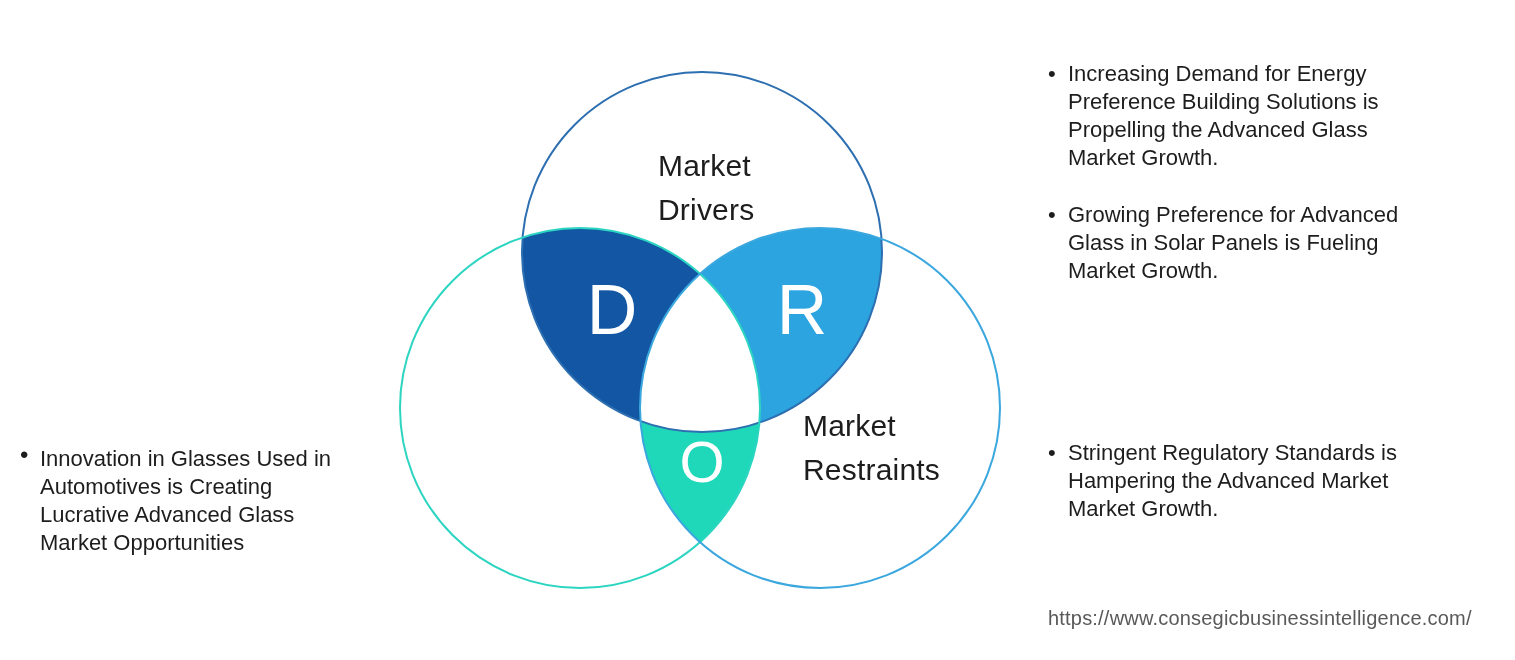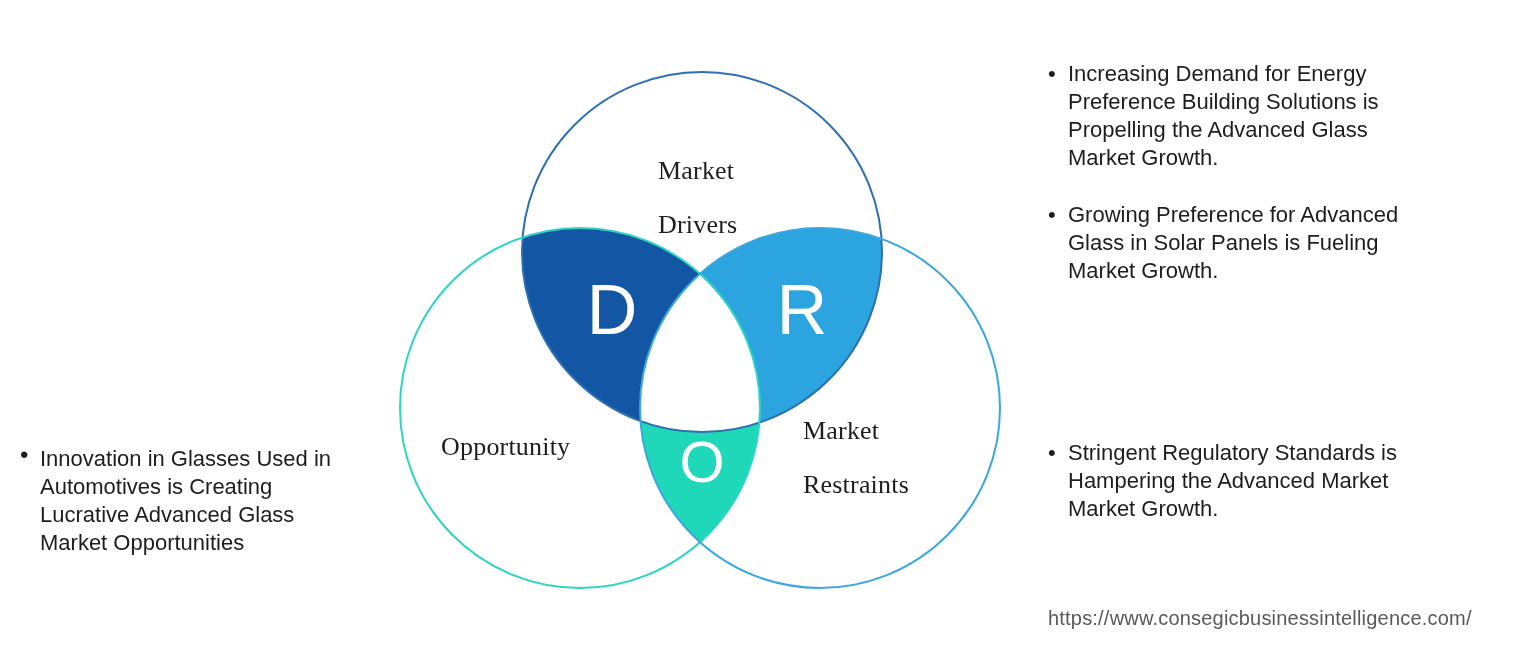"Market" .circle-label { font-family: Liberation Serif, serif -> none; font-size: 26px -> 30px; line-height: 54px -> 44px }
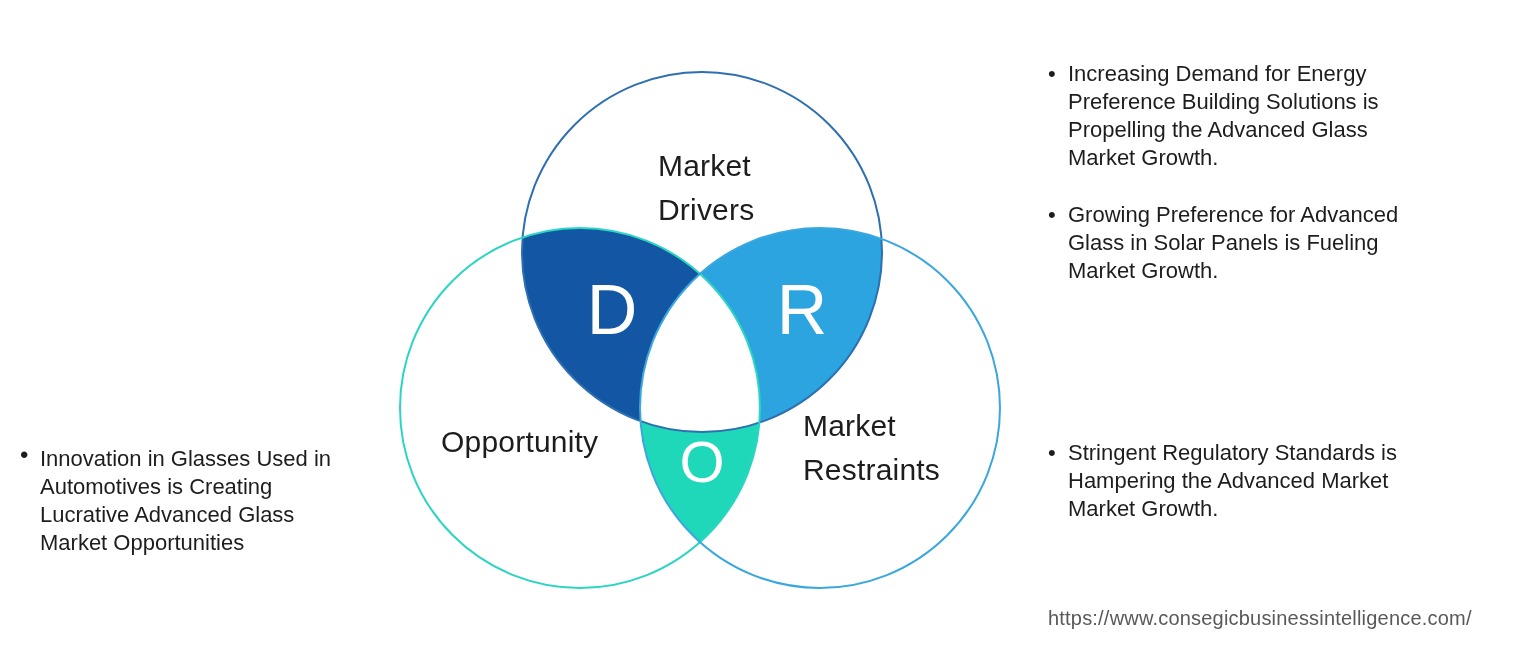"Opportunity" div.circle-label { html: <div>Opportunity</div> -> none }
